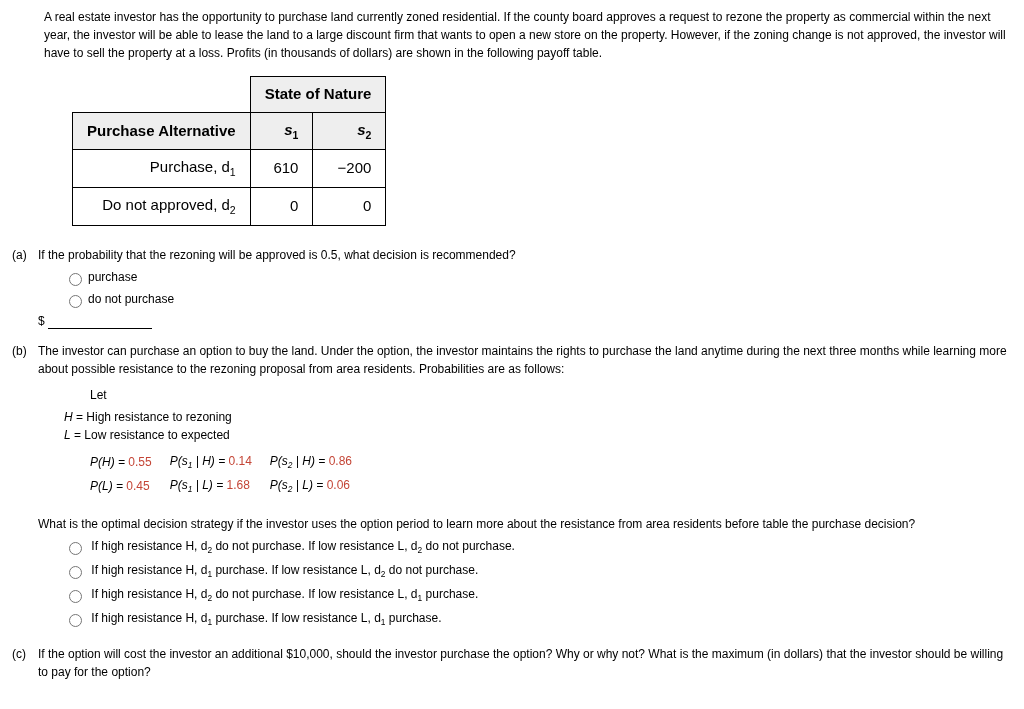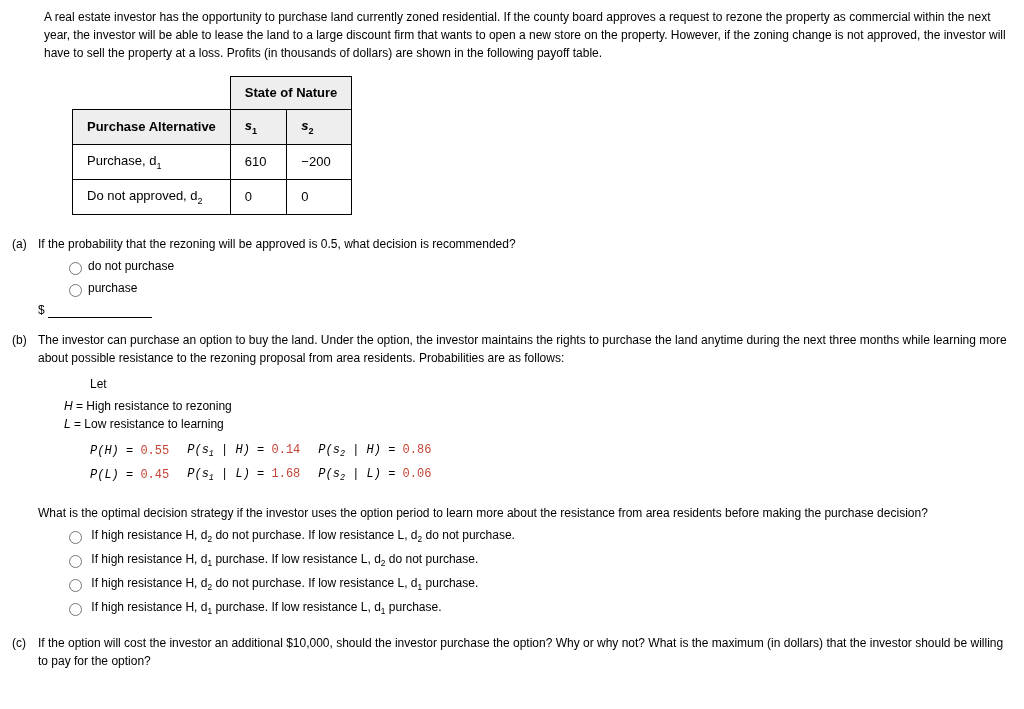"State of Nature" table.payoff th, table.payoff td { font-size: 13px -> 15px; text-align: left -> right }
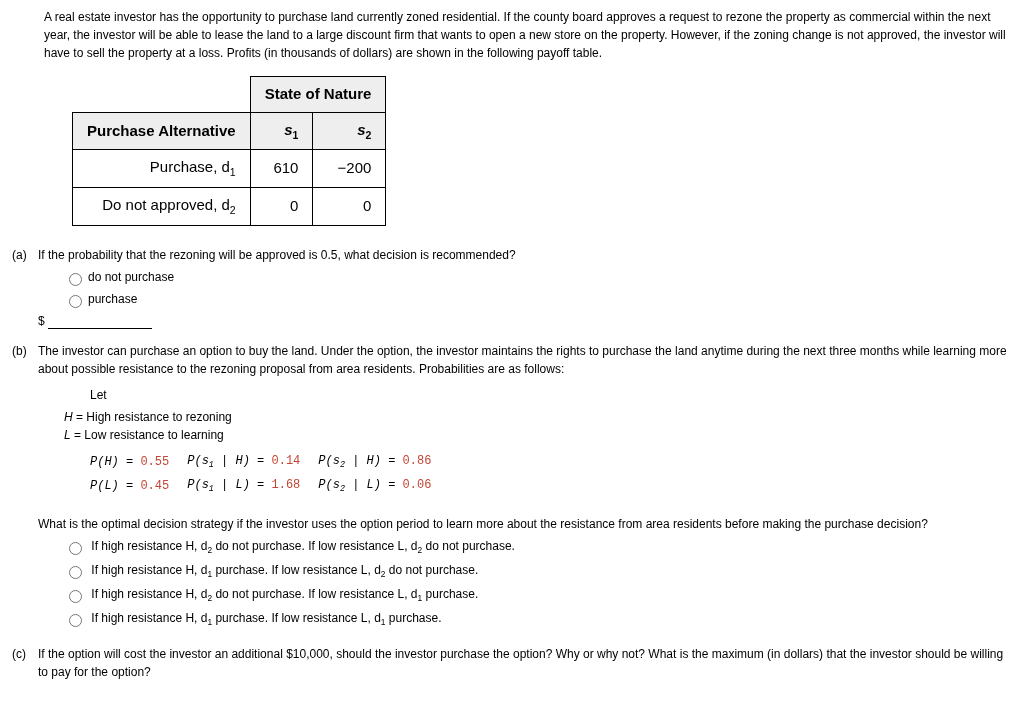"do not purchase" div.radio-item { order: before "purchase" -> after "purchase" }
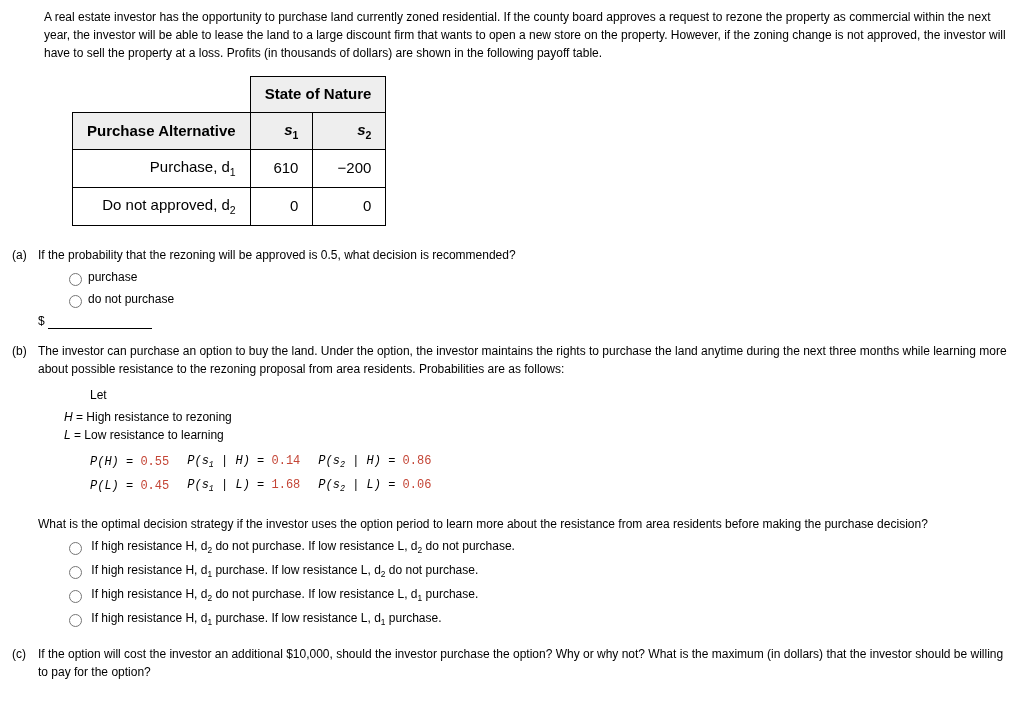"= Low resistance to learning" span { text: learning -> expected }
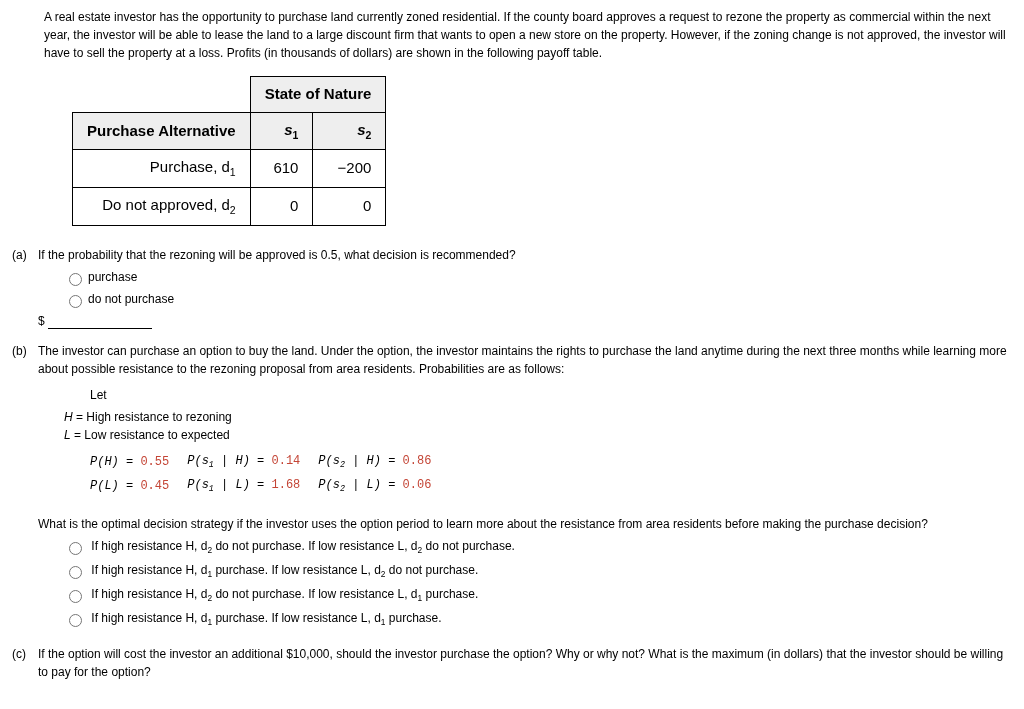"P(H) = 0.55" .prob-grid table { font-family: Liberation Mono, monospace -> none }
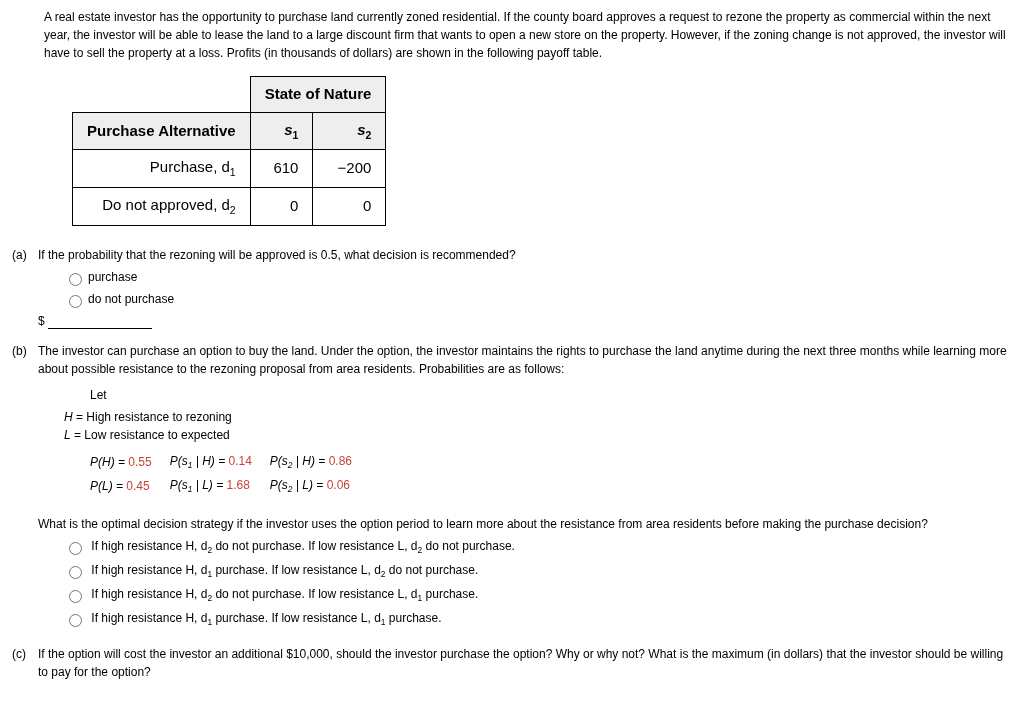"What is the optimal decision" div { text: making -> table }
